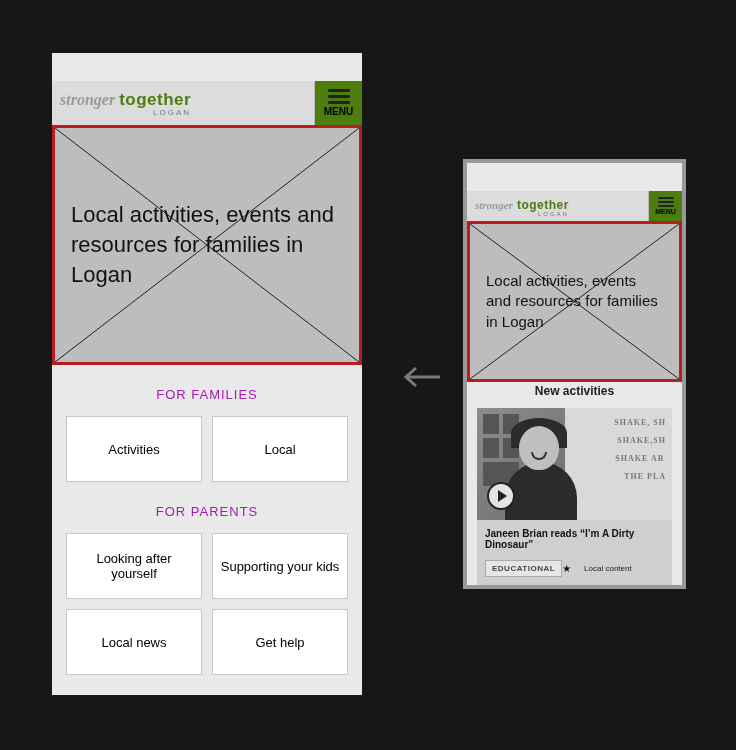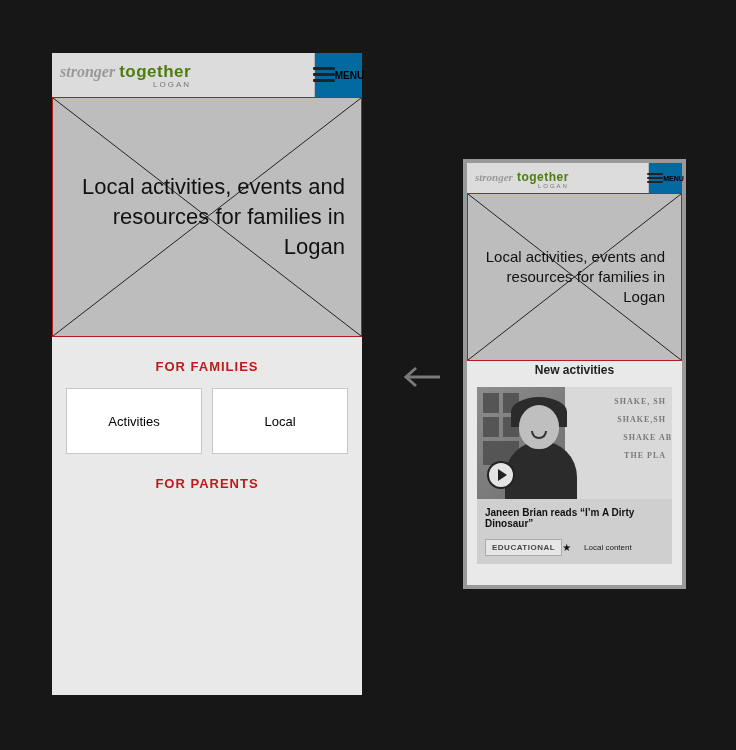"stronger" .topbar { margin-top: none -> 28px }
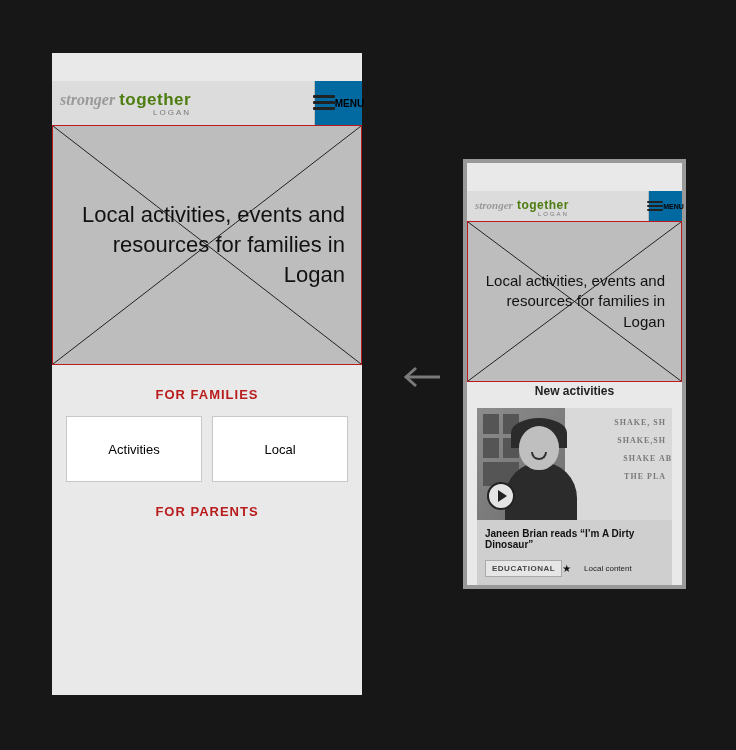"MENU" .menu-btn { background: #0369a1 -> #4d7c0f; flex-direction: row -> column }
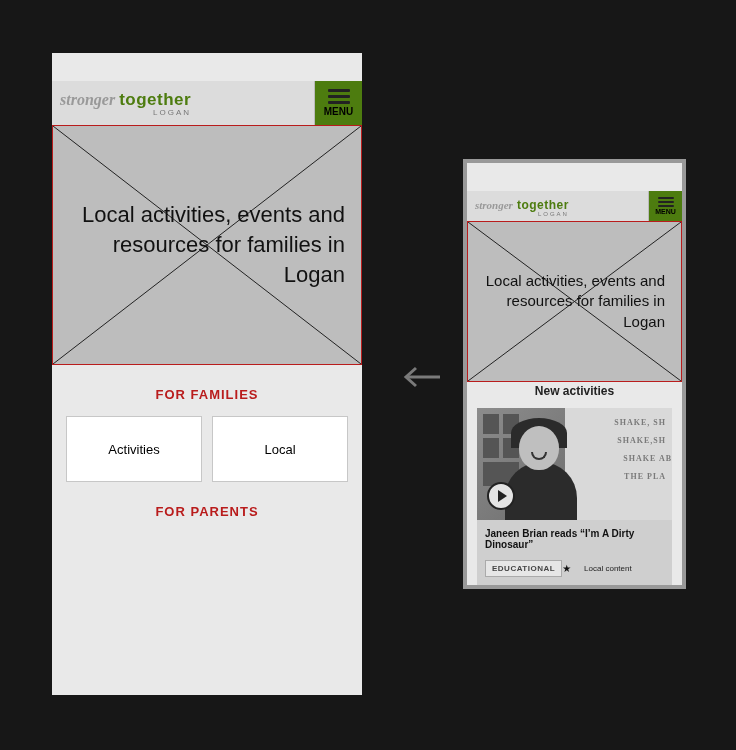"Local activities, events and resources" .hero { border: 1px solid #b91c1c -> 3px solid #b91c1c; text-align: right -> left }
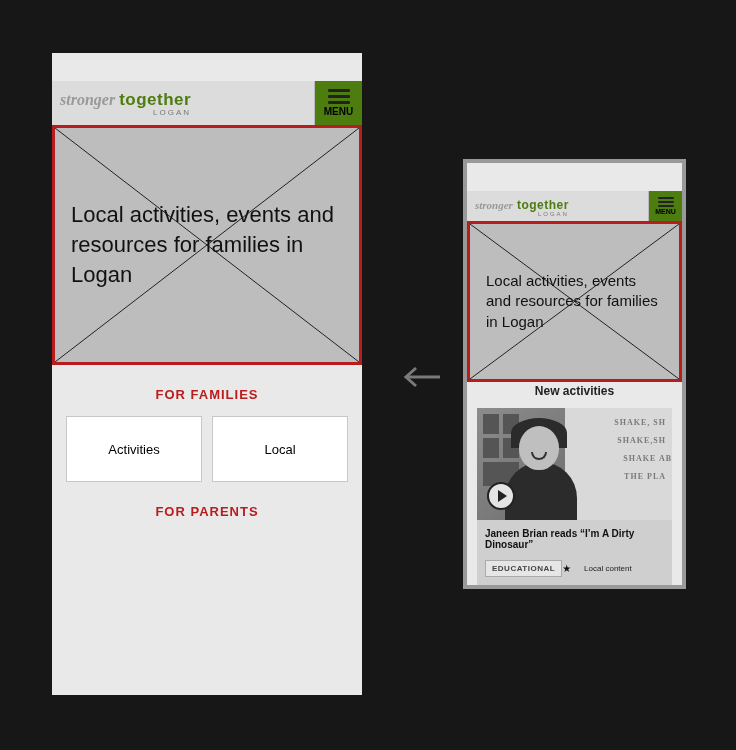"FOR FAMILIES" .section-title { color: #b91c1c -> #a21caf; font-weight: 700 -> 400 }
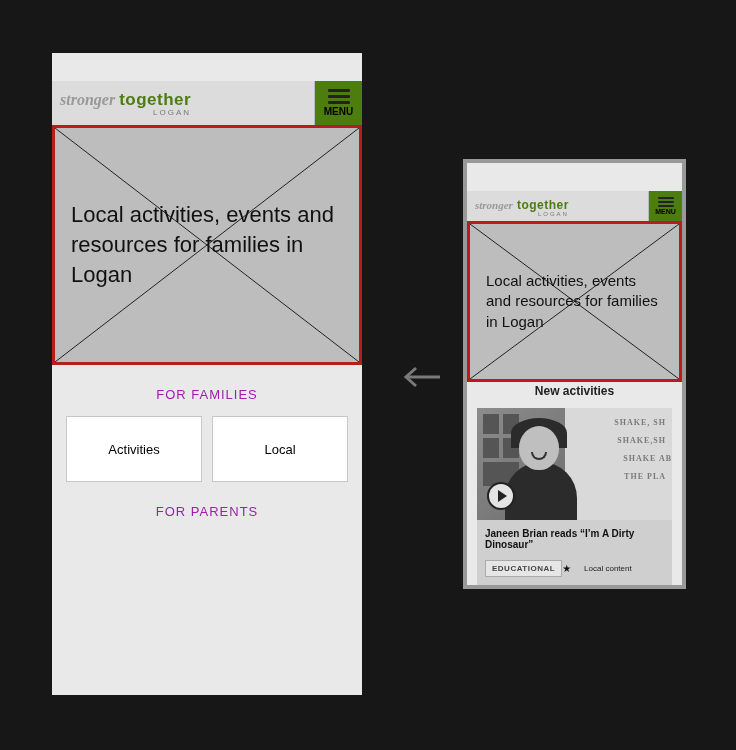"SHAKE AB" .l3 { right: 0 -> 8px }
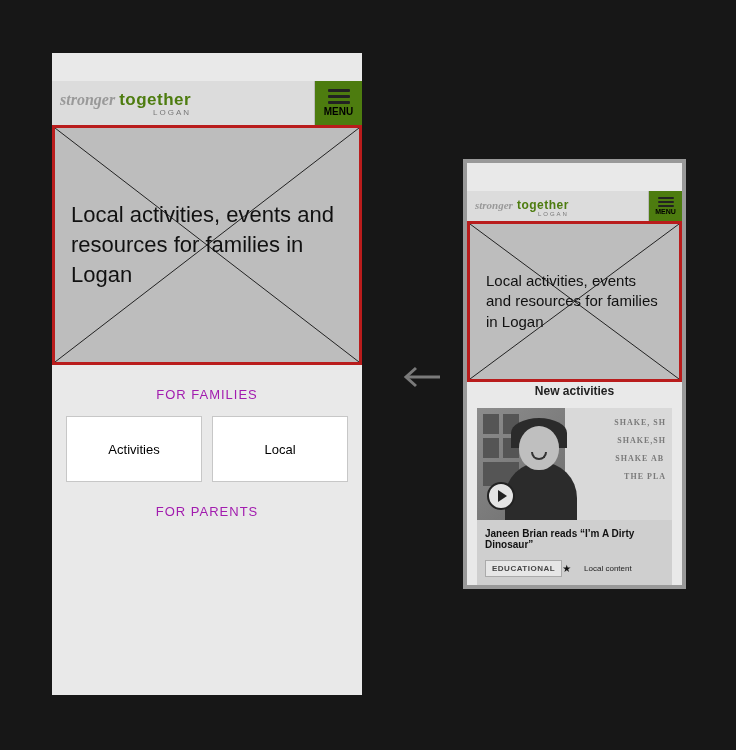"Looking after yourself" div.grid { html: none -> <div> <div>Looking after yourself</div> <div>Supporting your kids</div> <div>Local news</div> <div>Get help</div> </div> }
